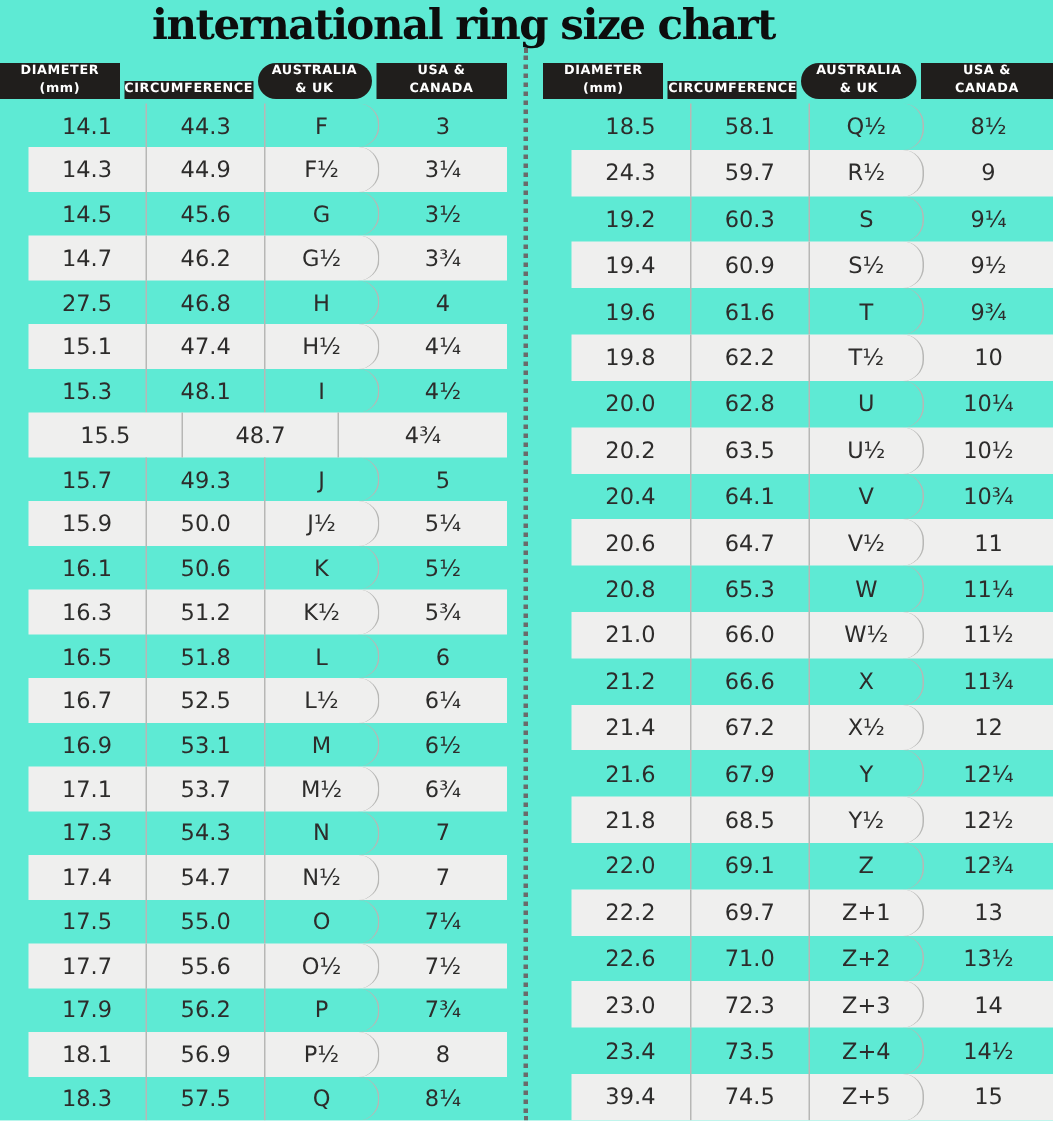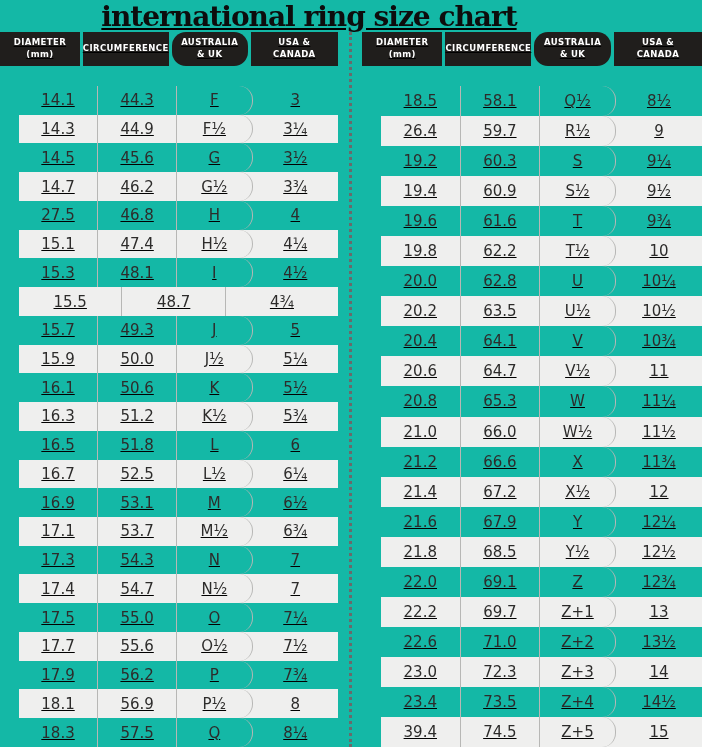"international ring size chart" .page { background: #14b8a6 -> #5eead4; text-decoration: underline -> none }
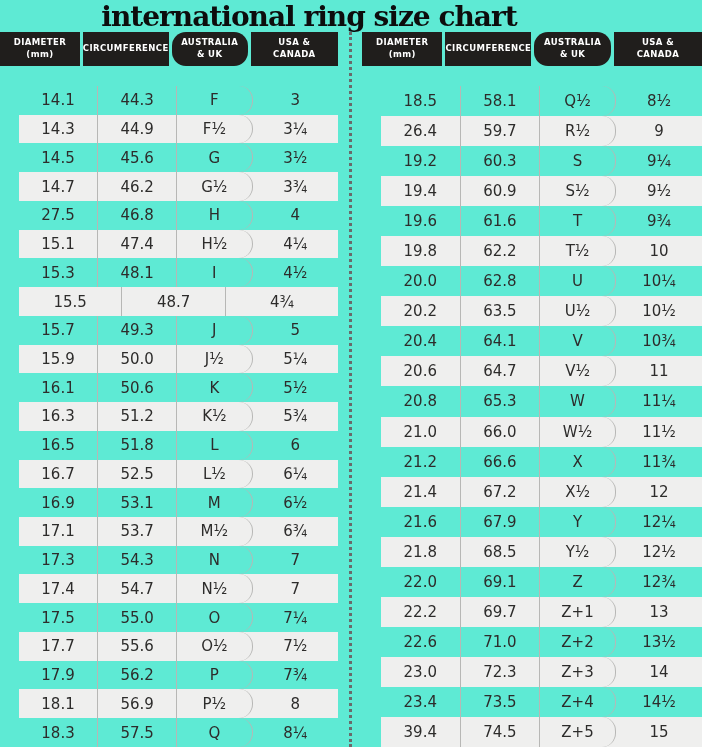"DIAMETER" .thead { align-items: none -> flex-end; margin-bottom: 20px -> 3px }
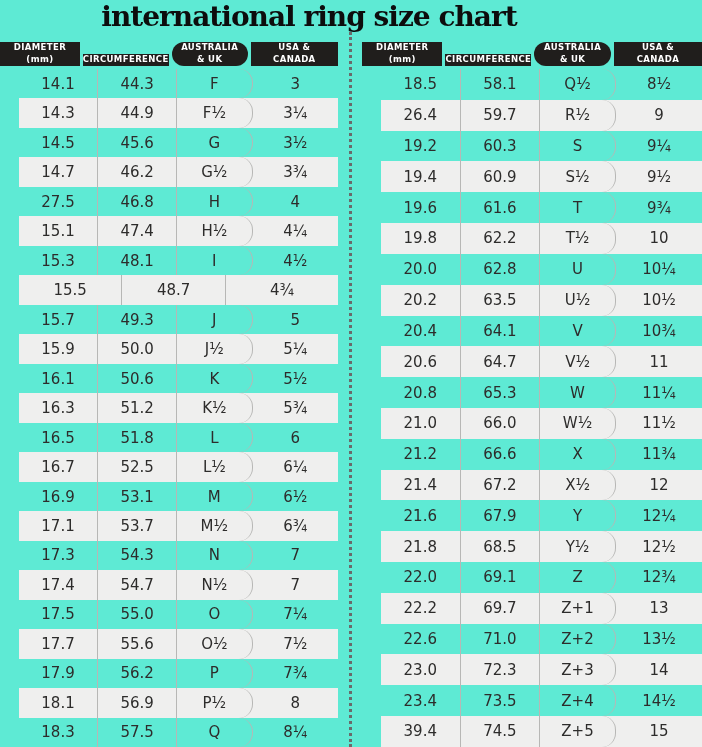"26.4" div.td { text: 26.4 -> 24.3 }
